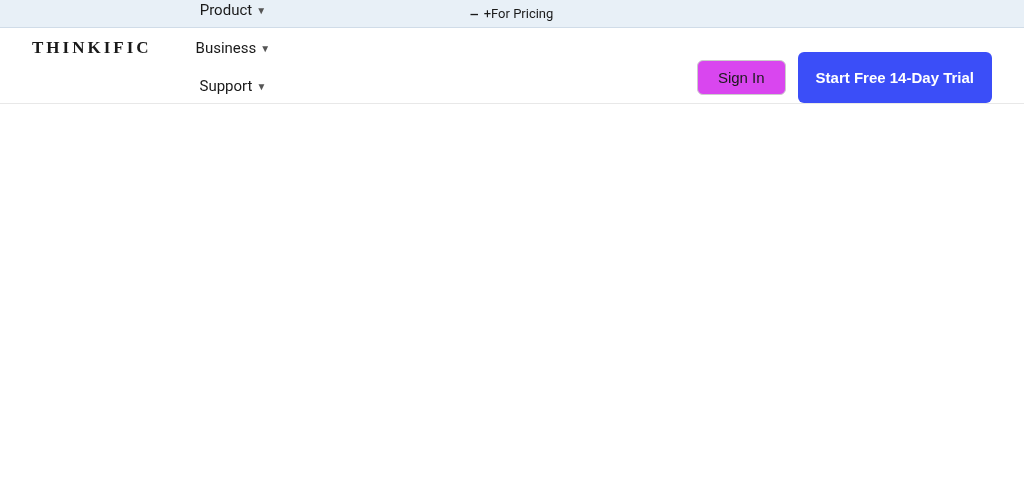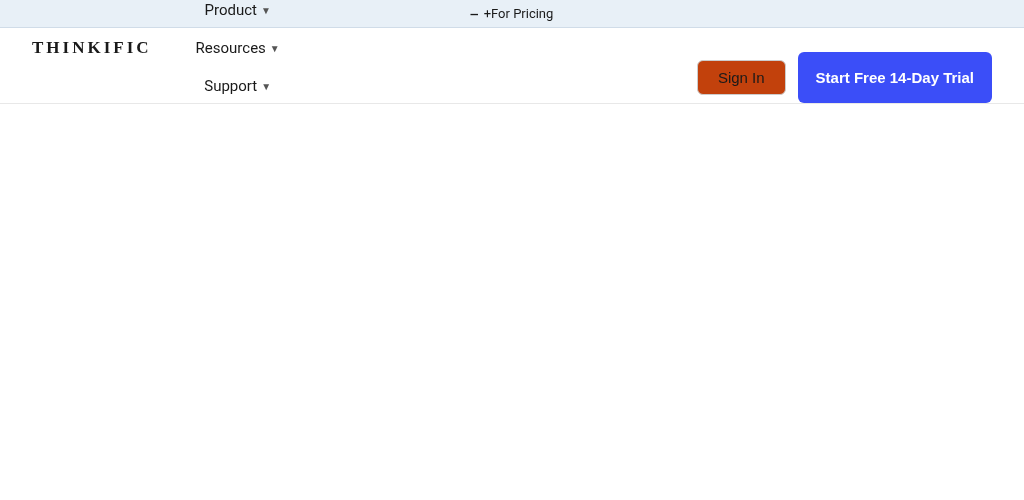"Resources" span { text: Resources -> Business }
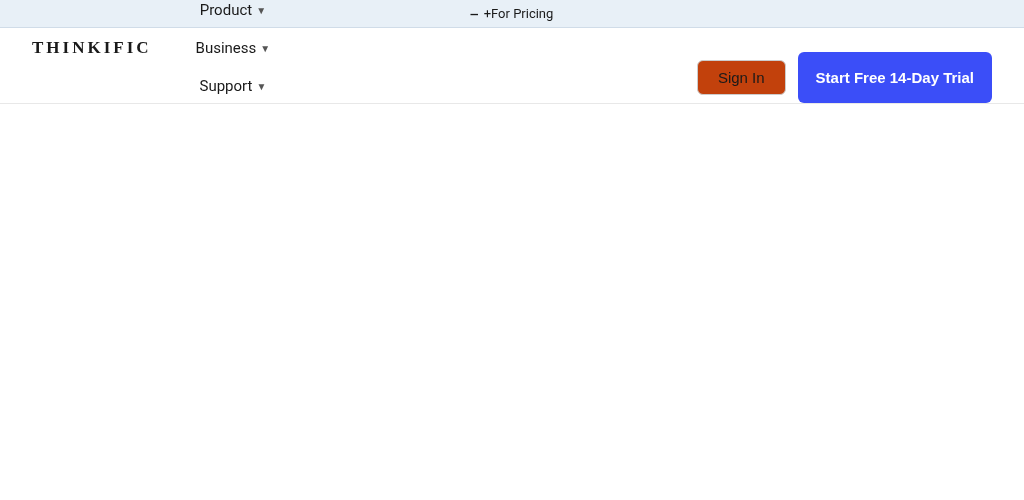"Sign In" .sign-in-btn { background: #c2410c -> #d946ef }
